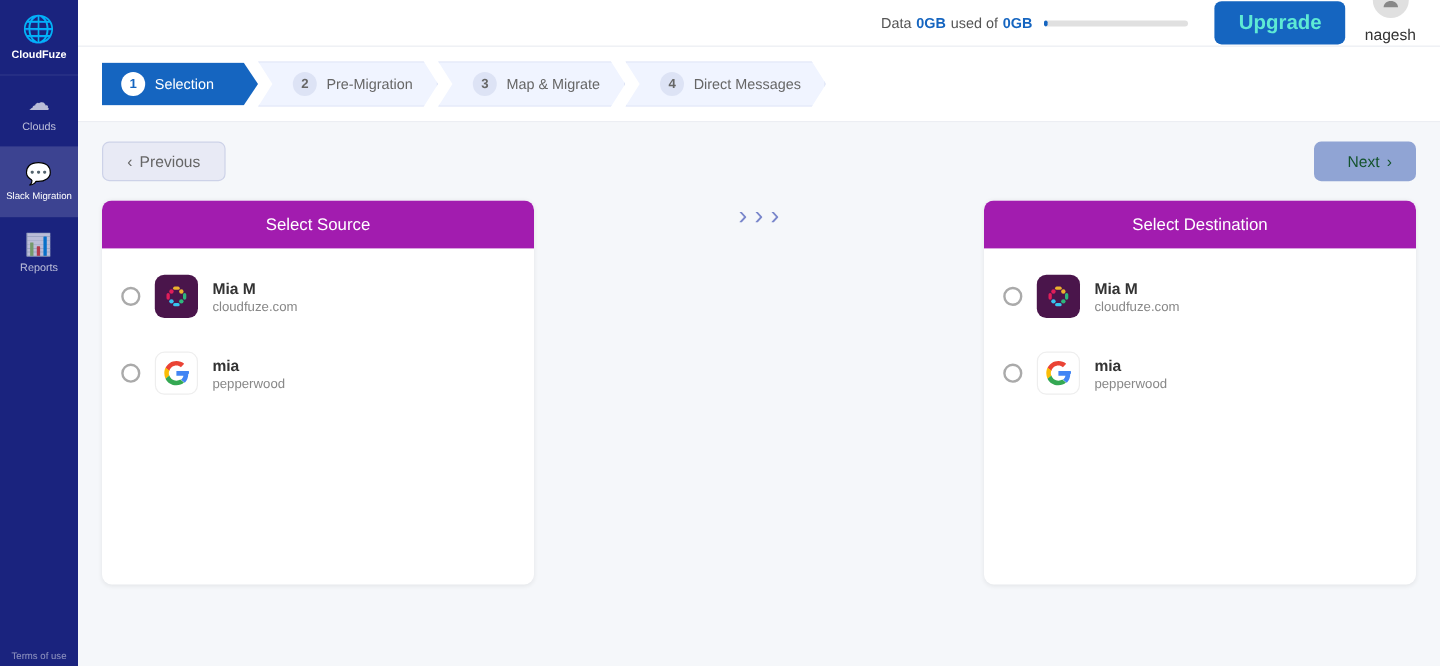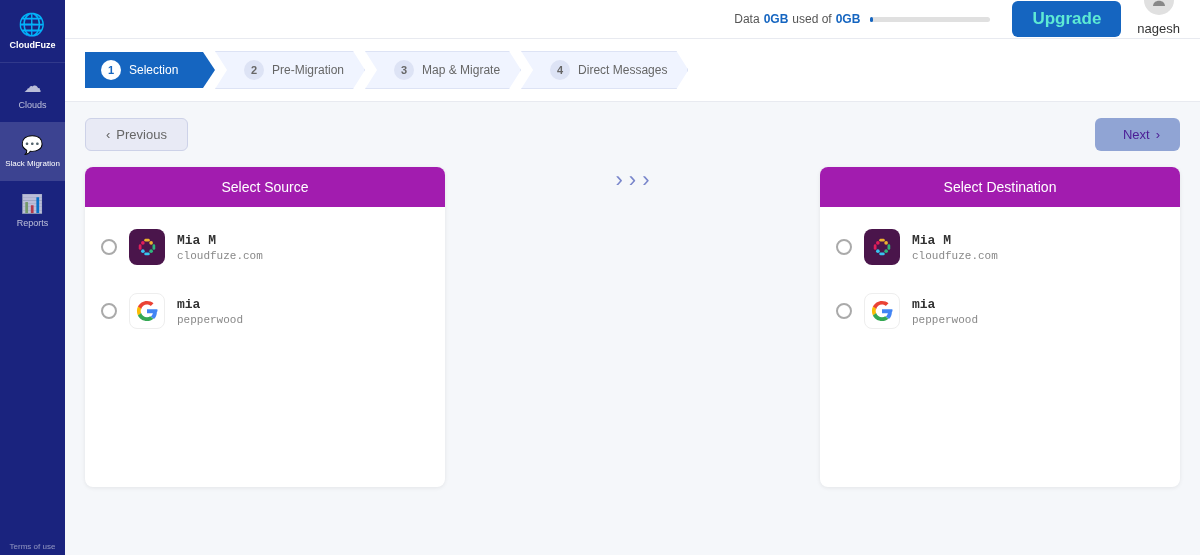"Next" .nav-btn.next { color: #4c1d95 -> #14532d }
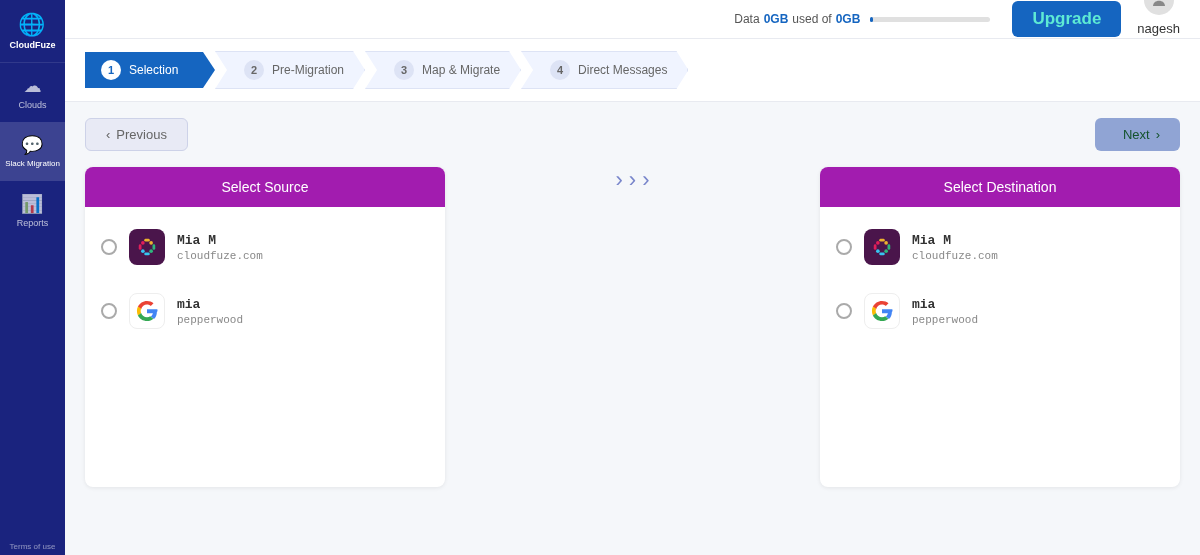"Mia M" .account-item { font-family: Liberation Mono, monospace -> none }
